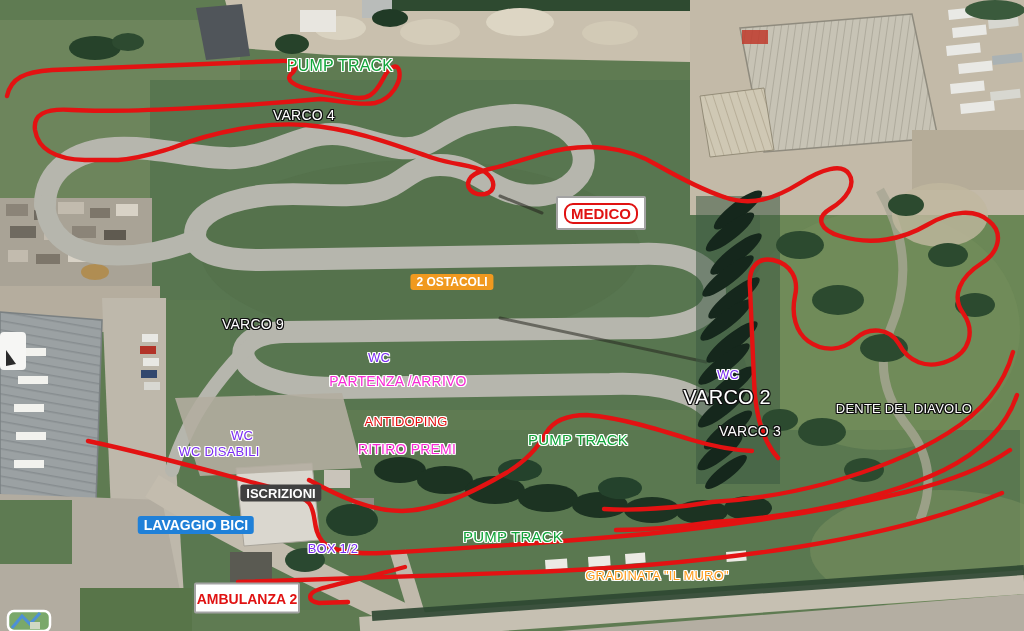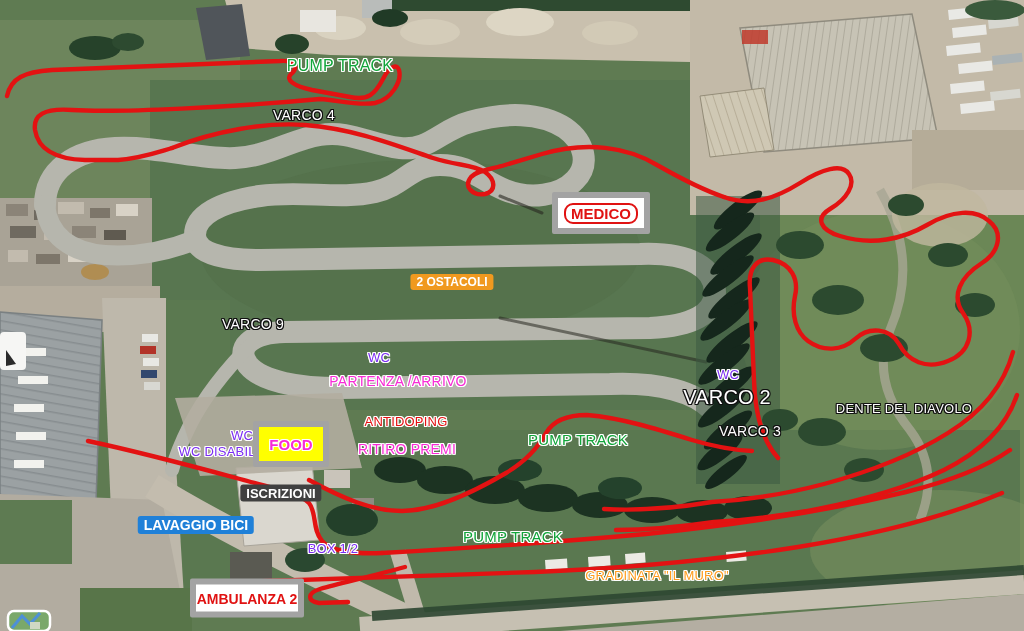"MEDICO" .mapbox { border: 6px solid #a3a3a3 -> 2px solid #a3a3a3 }
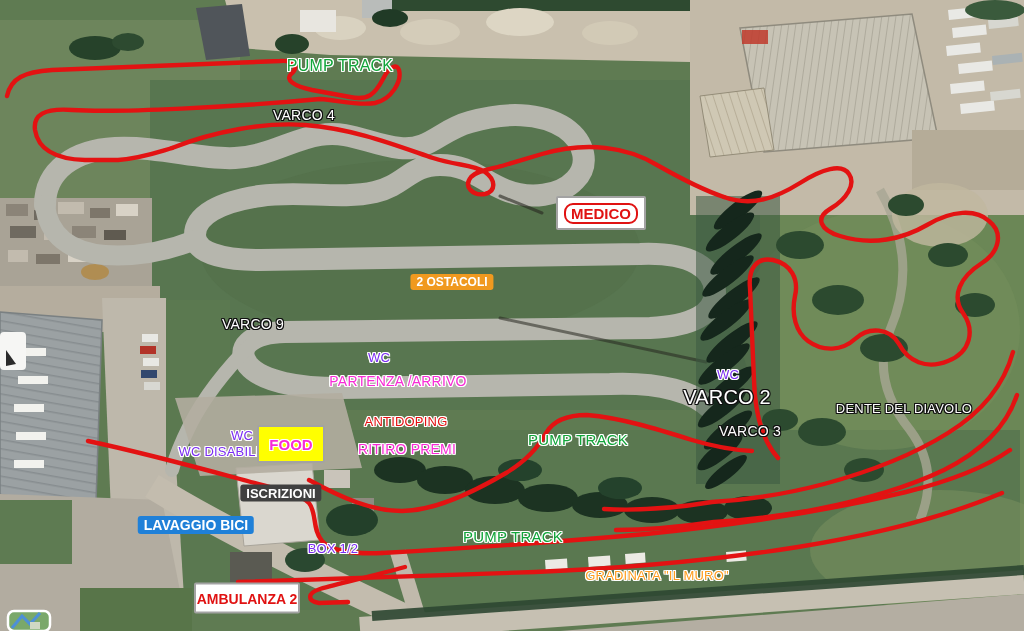"FOOD" div.mapbox { html: <div> <span>FOOD</span> </div> -> none }
